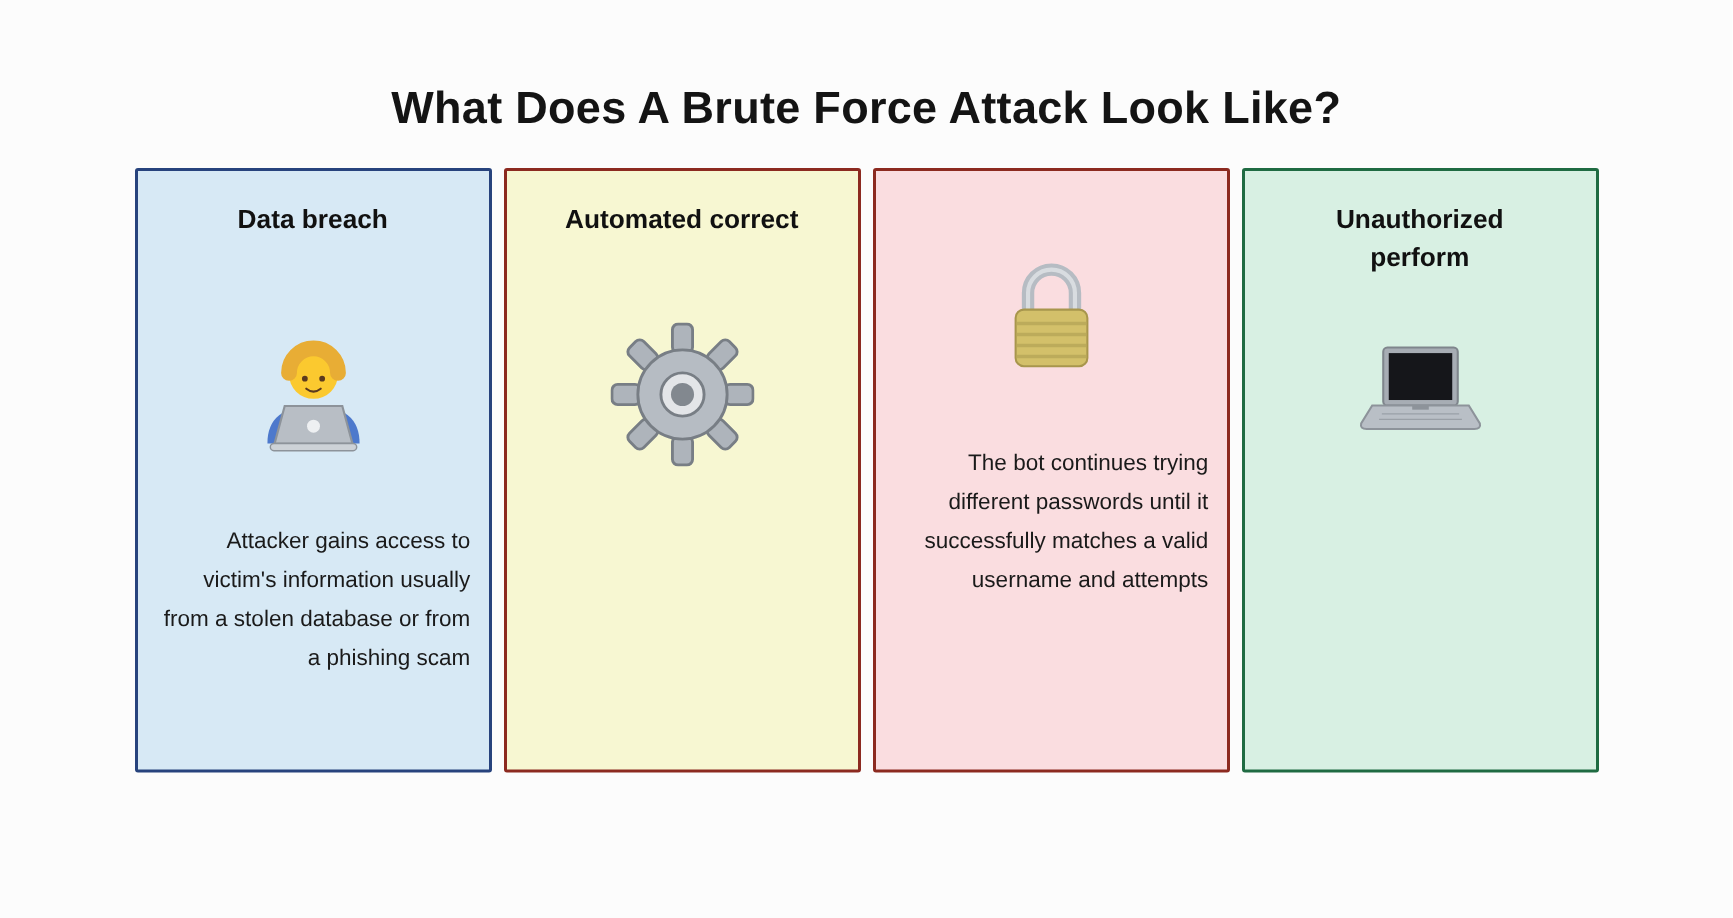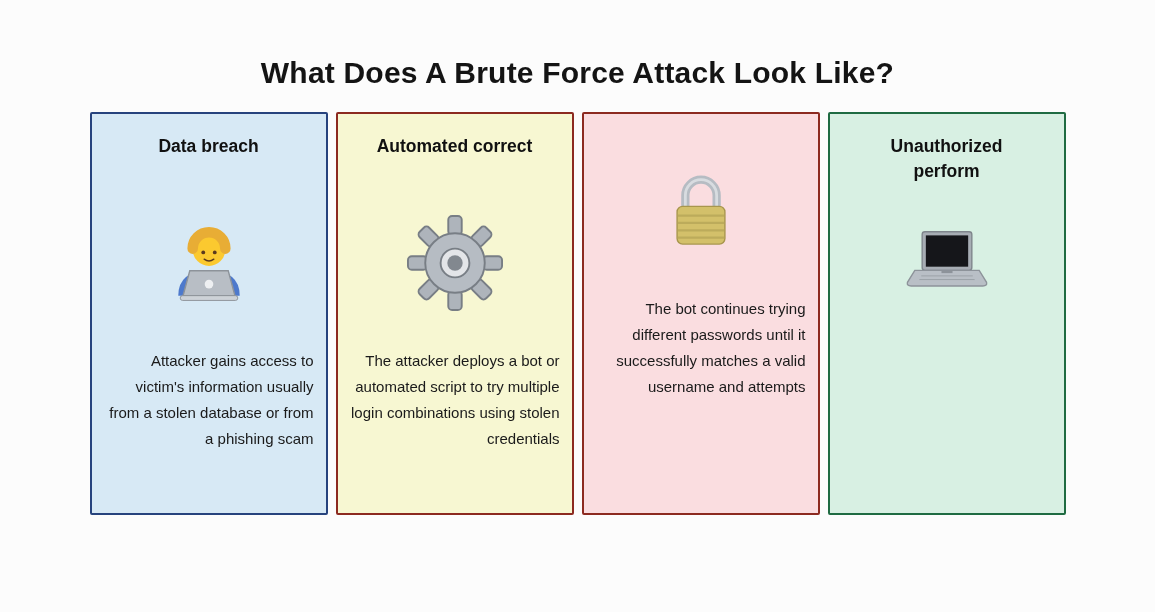"The attacker deploys a bot" div.card-desc { html: <div>The attacker deploys a bot or automated script to try multiple login combinations using stolen credentials</div> -> none }
